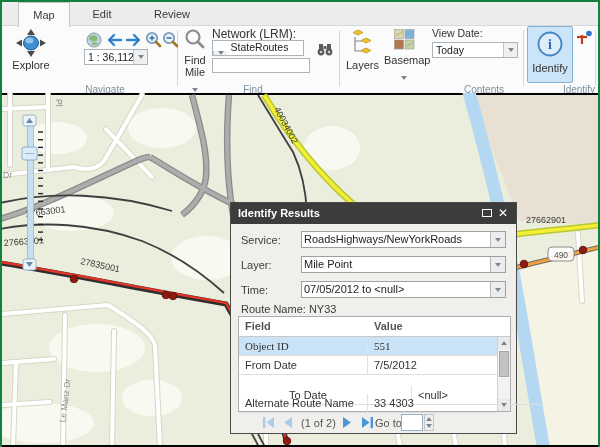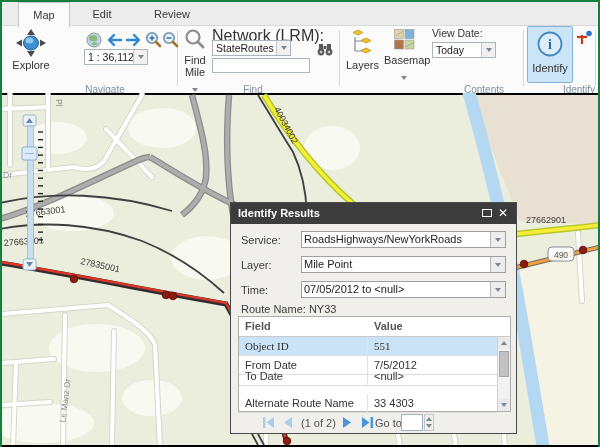"Network (LRM):" div { font-size: 16px -> 12px }
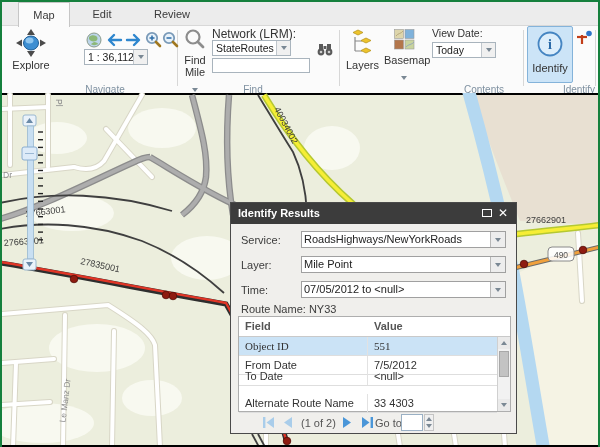"StateRoutes" div.combo { flex-direction: none -> column; width: 79px -> 92px }
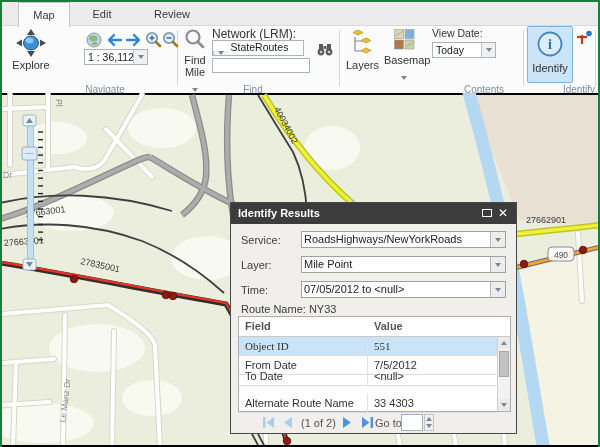"Today" div.combo { width: 64px -> 86px }
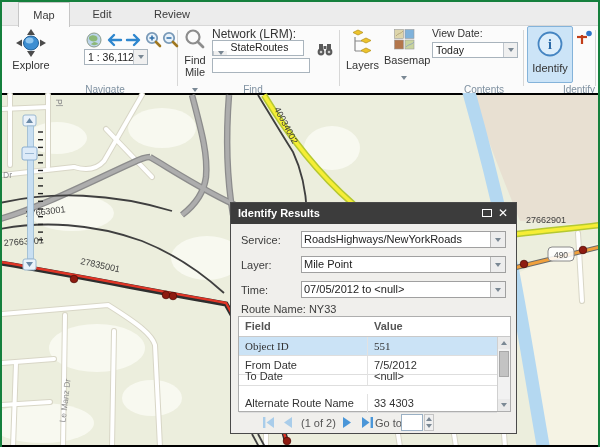"To Date" div.trow { margin-left: none -> 44px; top: 50px -> 69px }
